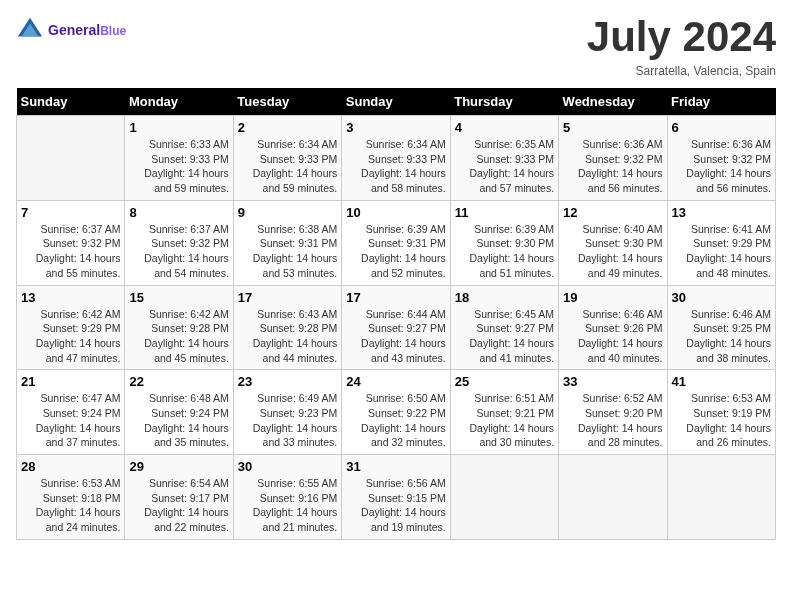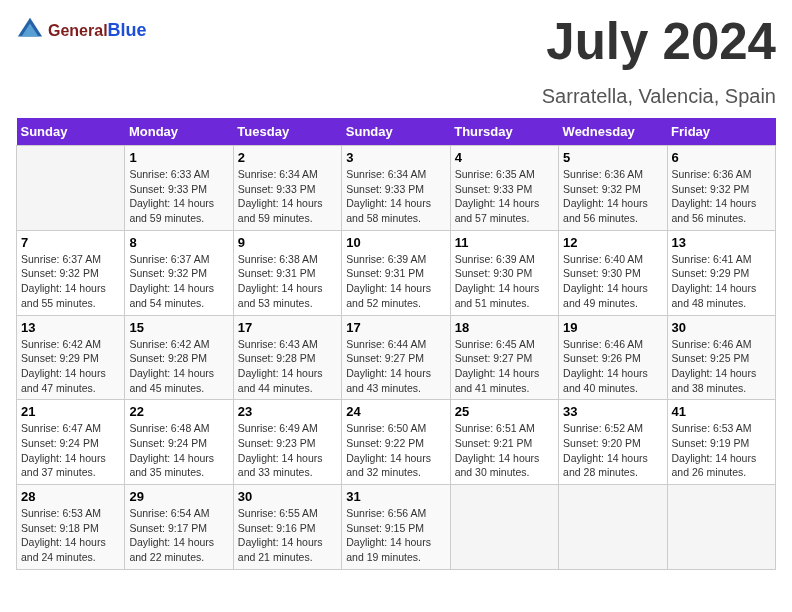"General" .logo-text-general { color: #7f1d1d -> #4c1d95; font-size: 16px -> 14px }
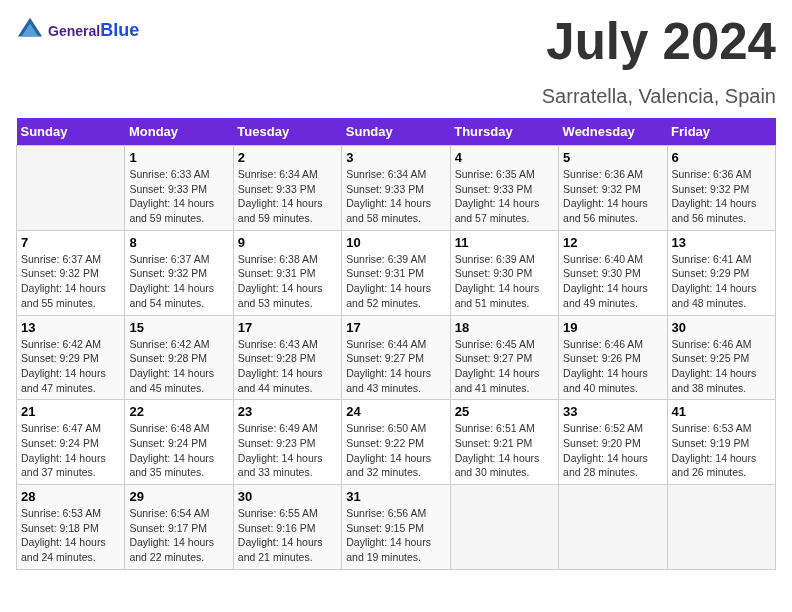"Blue" .logo-text-blue { color: #1d4ed8 -> #8b5cf6; font-size: 18px -> 12px }
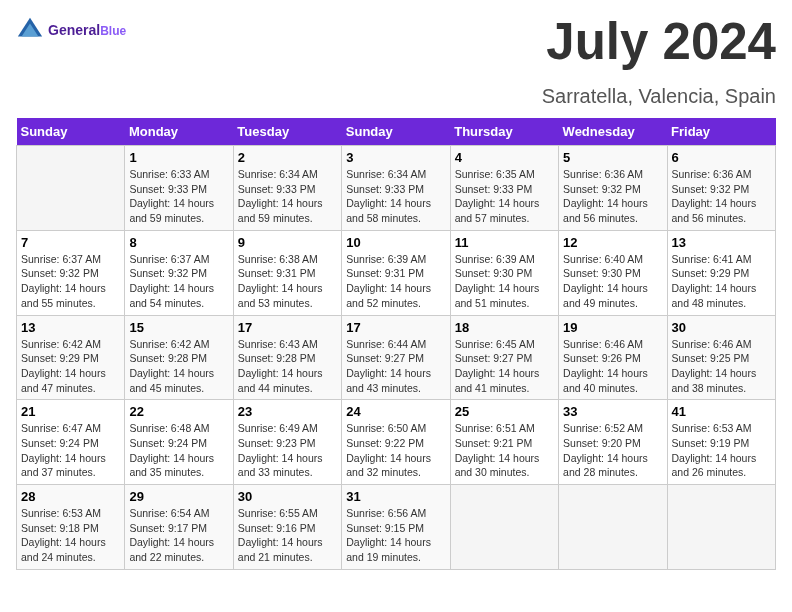"July 2024" .month-title { font-size: 51px -> 42px }
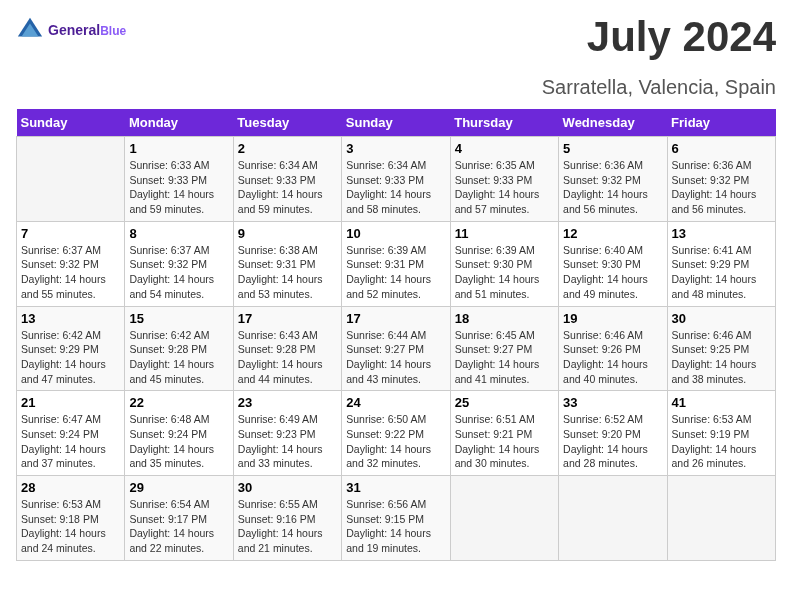"Sarratella, Valencia, Spain" .subtitle { font-size: 20px -> 12px; margin-top: 18px -> 6px }
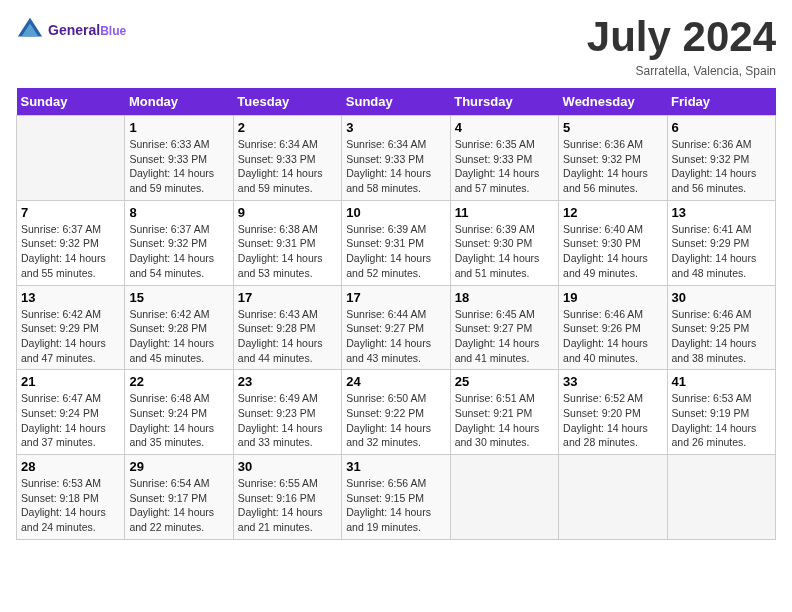"Sunday" thead tr th { background-color: #6d28d9 -> #000000 }
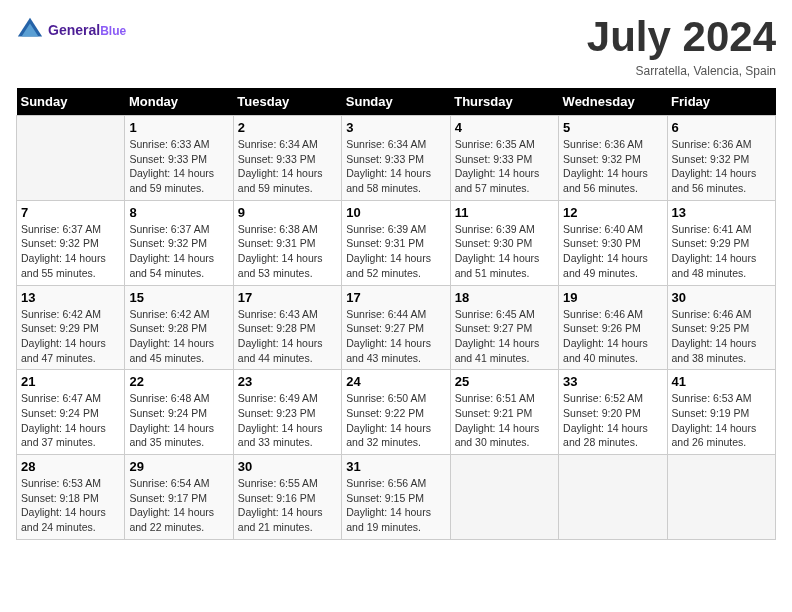"Sunrise: 6:33 AM" .day-info { text-align: none -> right }
